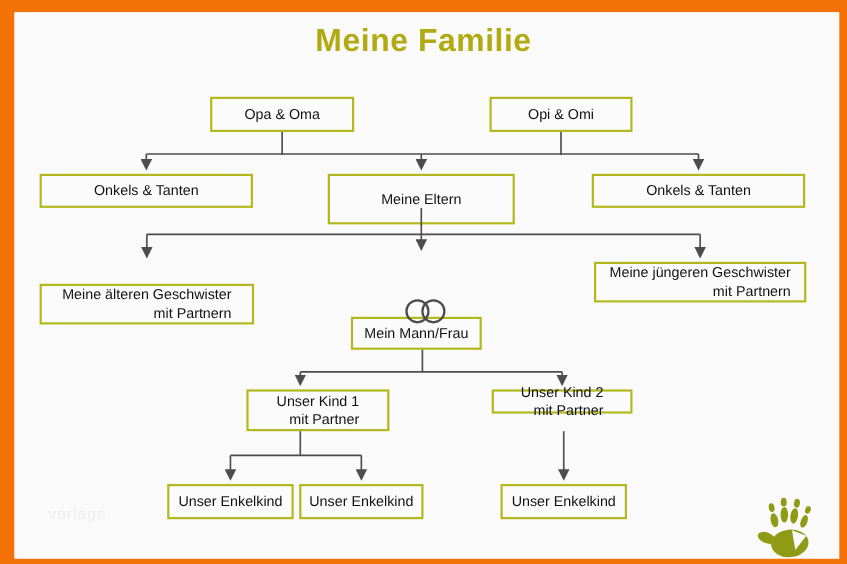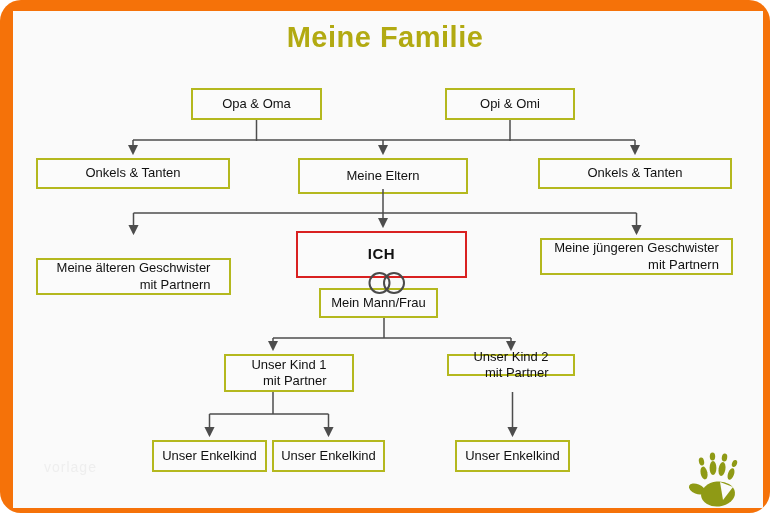"Meine Familie" .page { border-radius: 21px -> none }
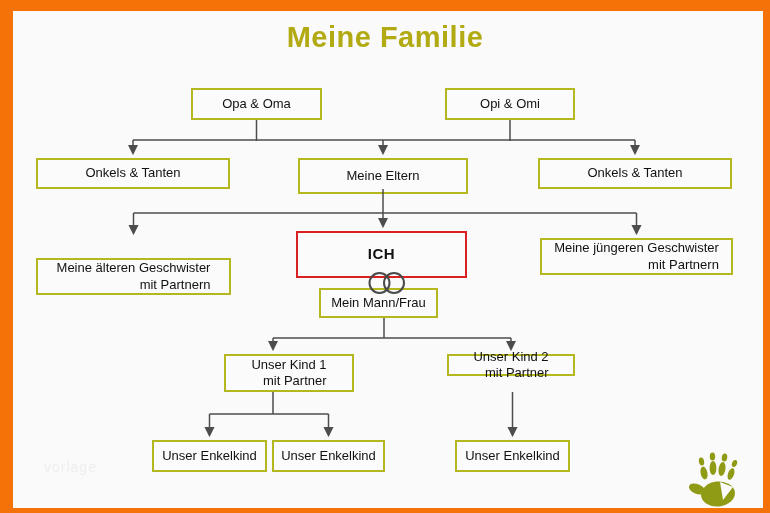"Meine Eltern" .n-par { height: 36px -> 46px }
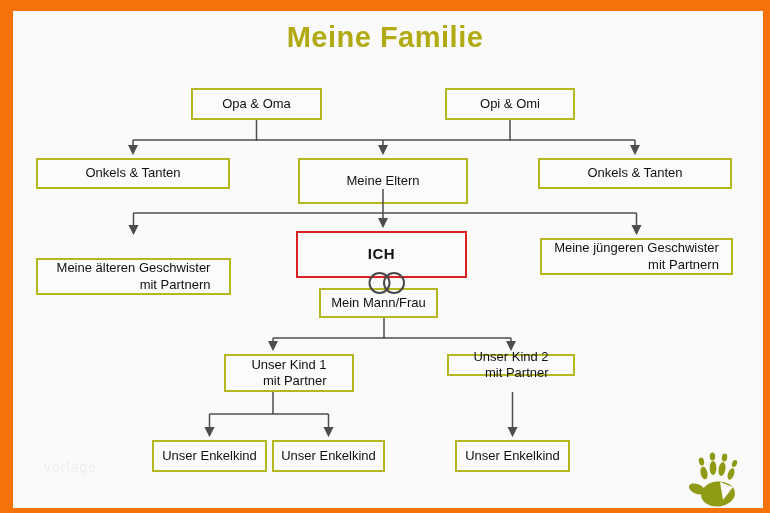"ICH" div.node { html: <div>ICH</div> -> none }
